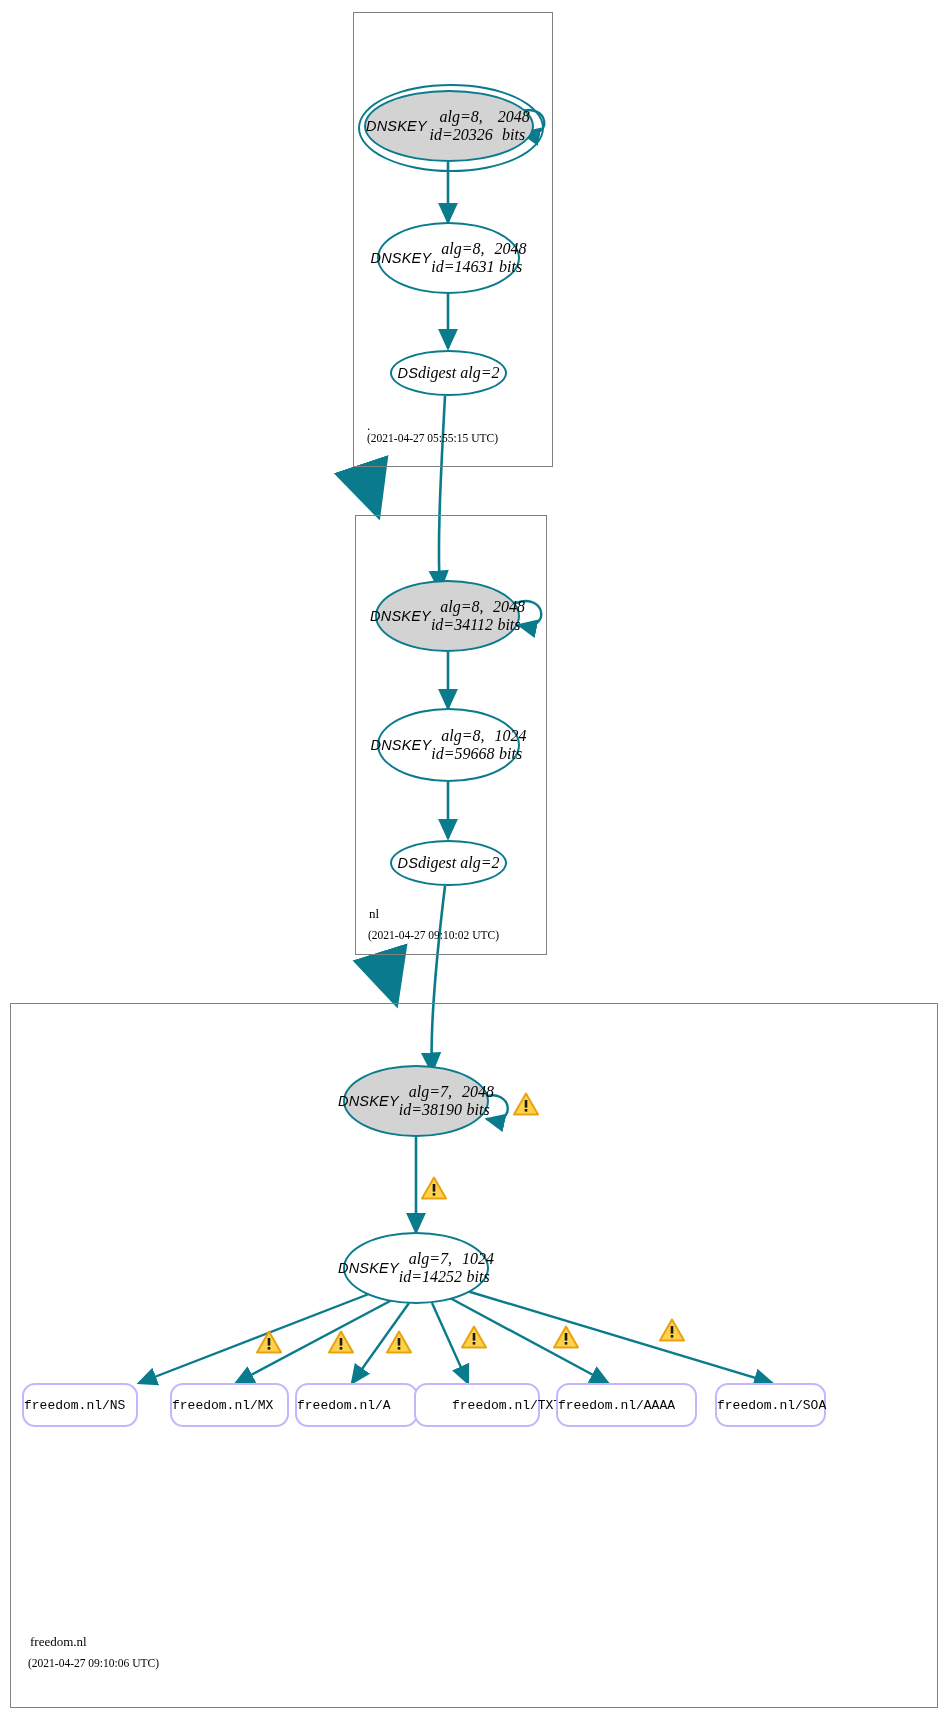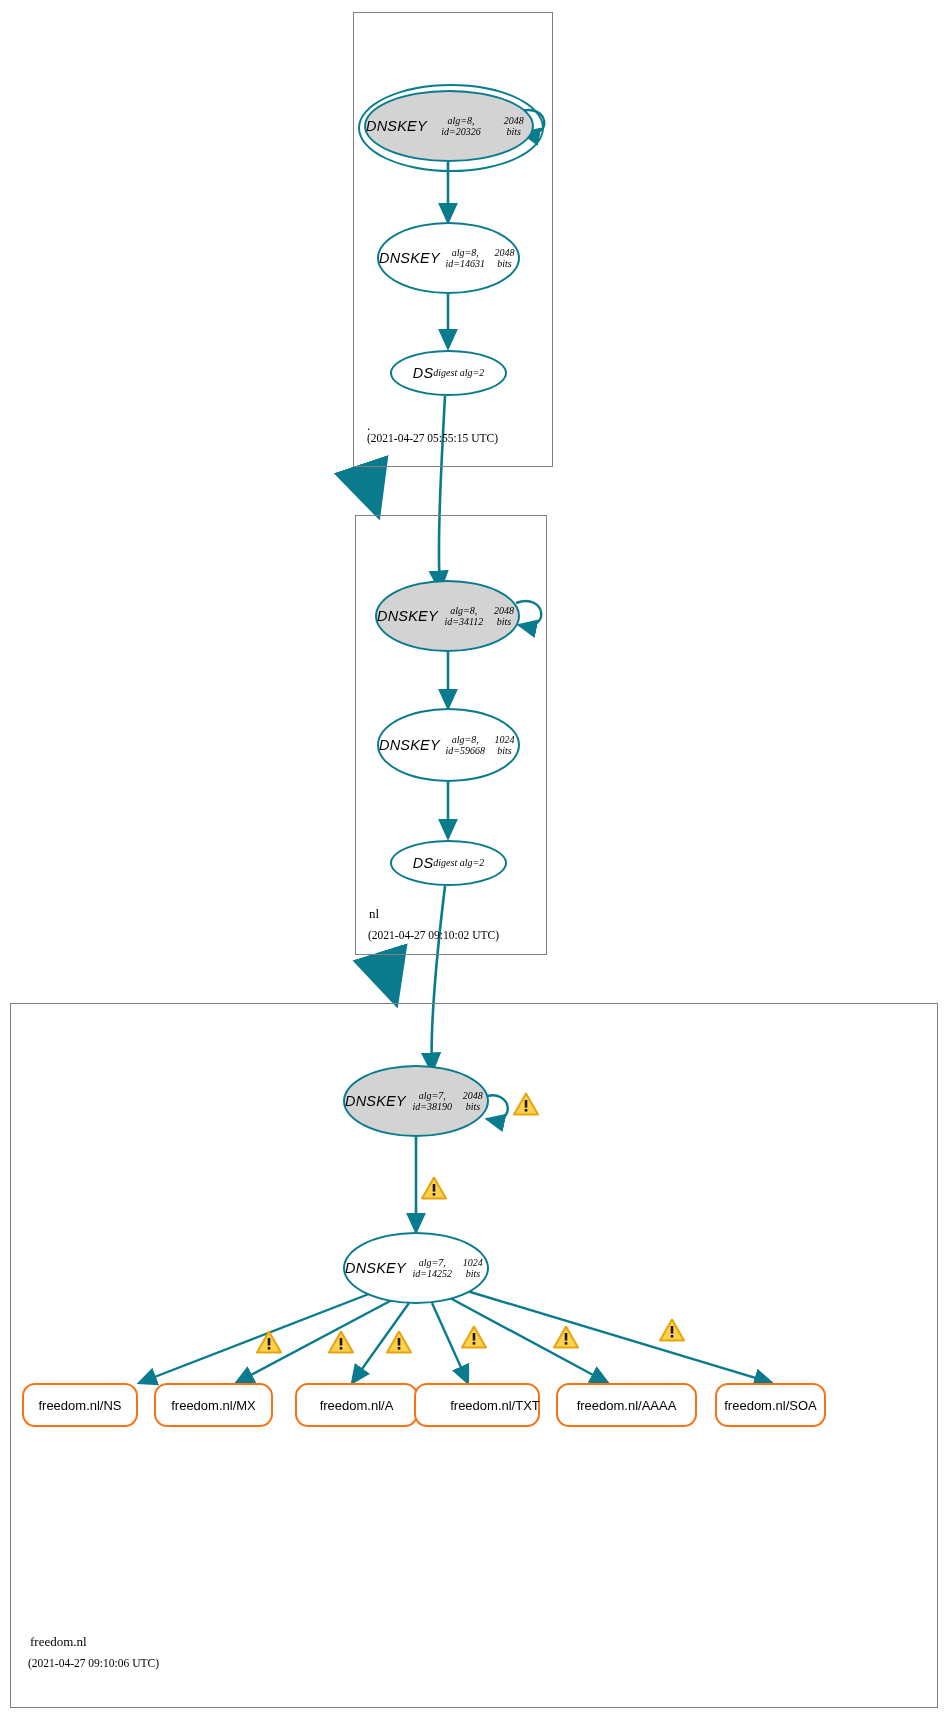"alg=8, id=20326" .n-sub { font-size: 10px -> 16px }
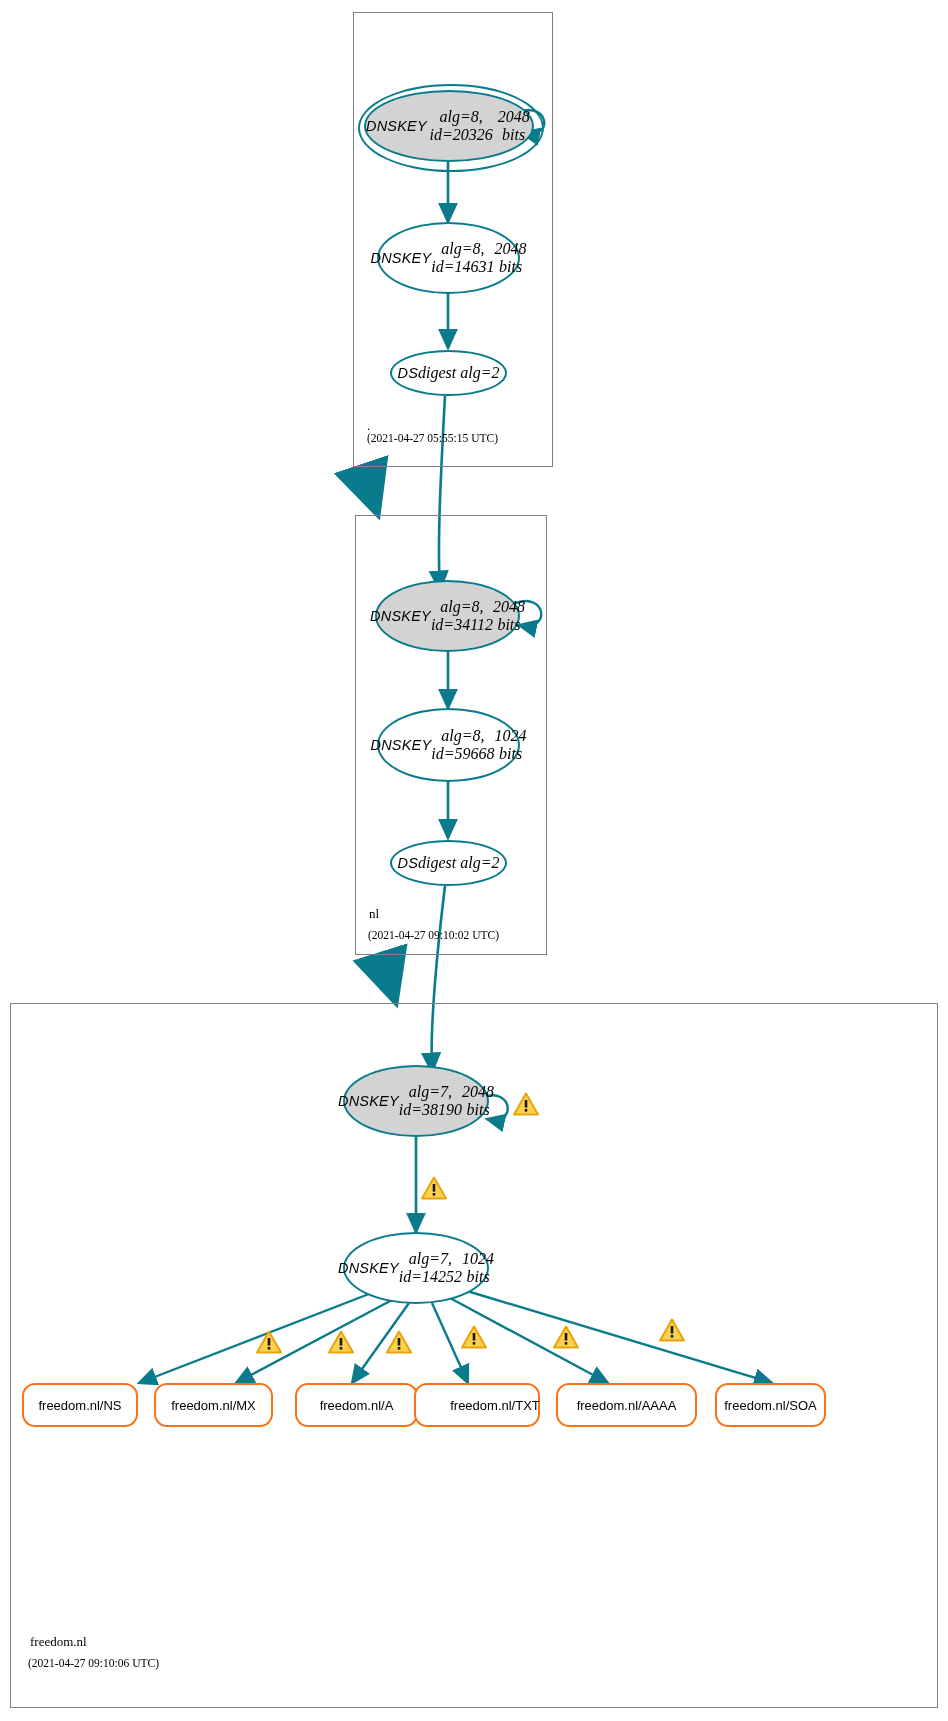"freedom.nl/NS" .rrset { border: 2px solid #f97316 -> 2px solid #c4b5fd; font-family: Liberation Sans, sans-serif -> Liberation Mono, monospace; justify-content: center -> flex-start }
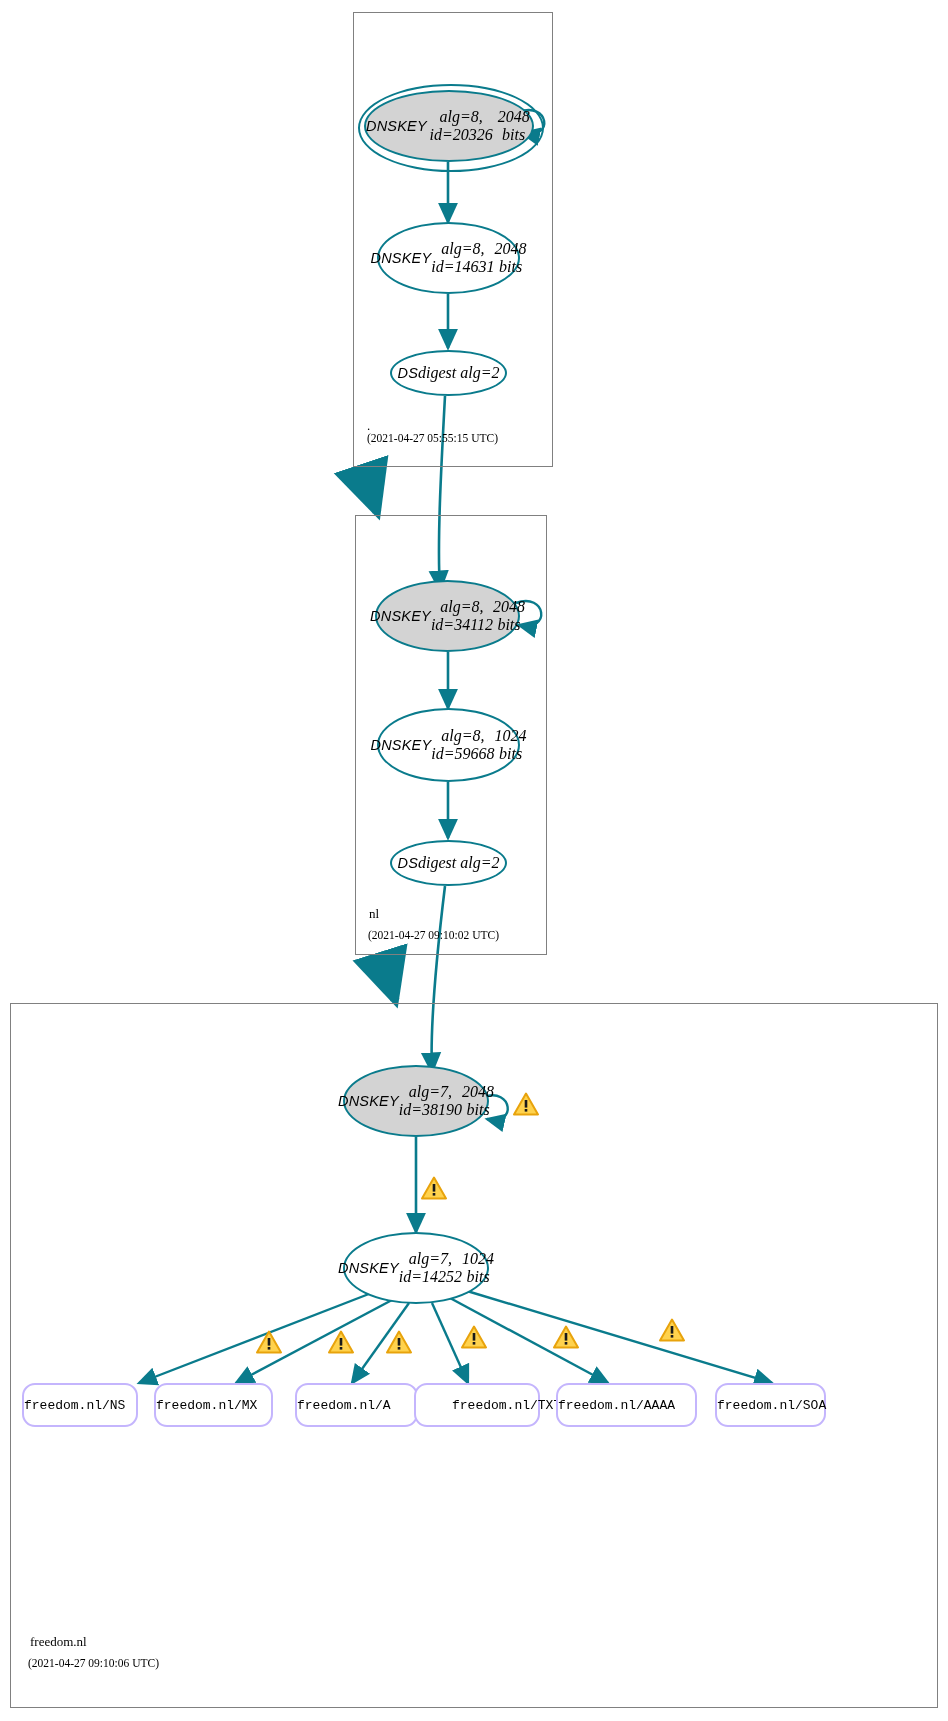"freedom.nl/MX" div.rrset { left: 154px -> 170px }
